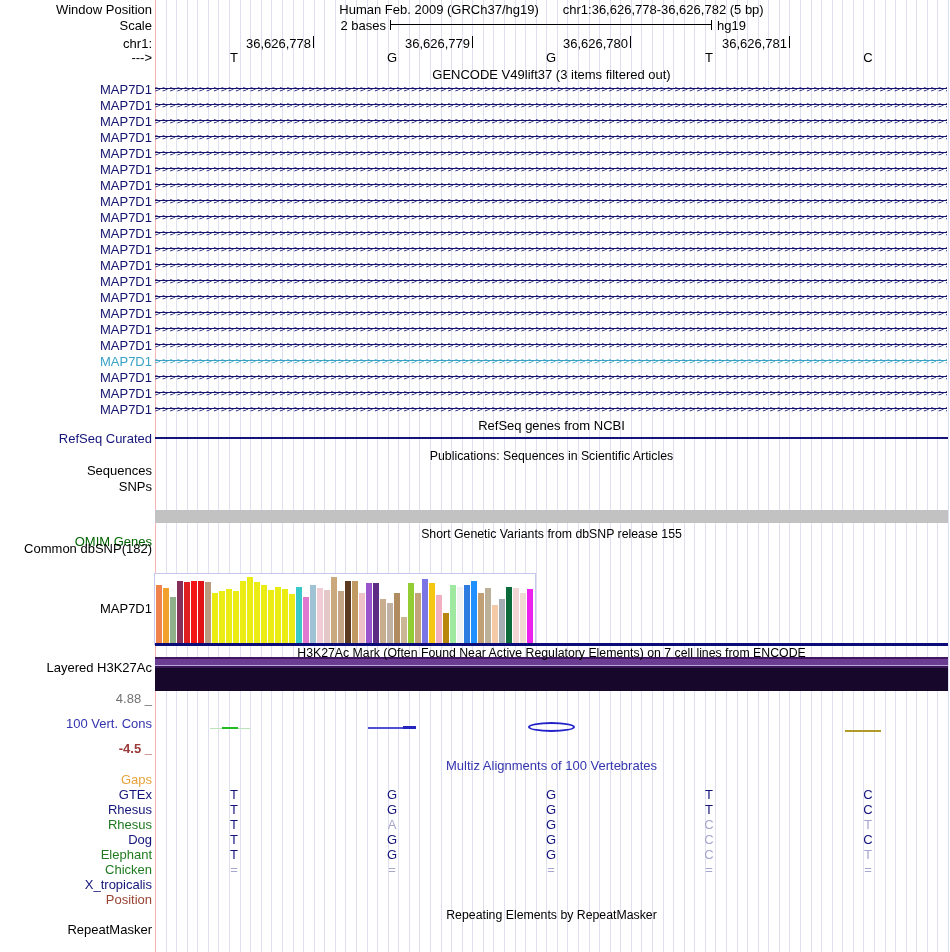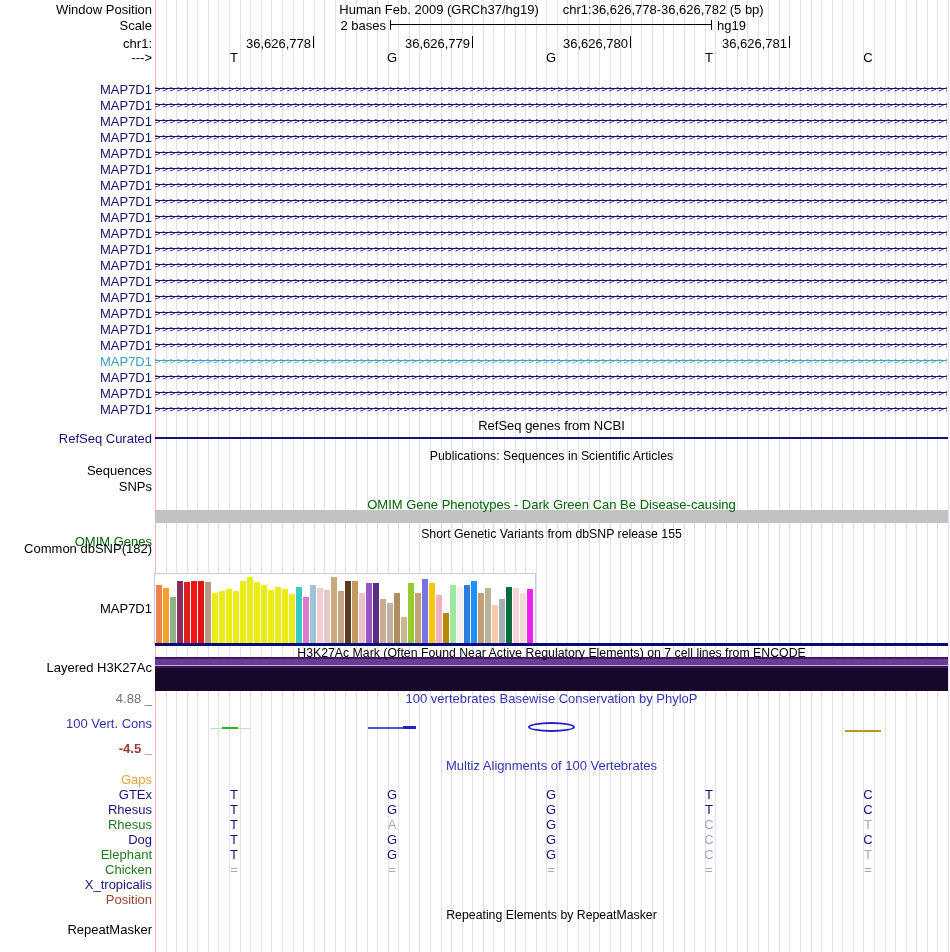"GENCODE V49lift37 (3 items filtered" div.ctr { html: none -> <div>GENCODE V49lift37 (3 items filtered out)</div> }
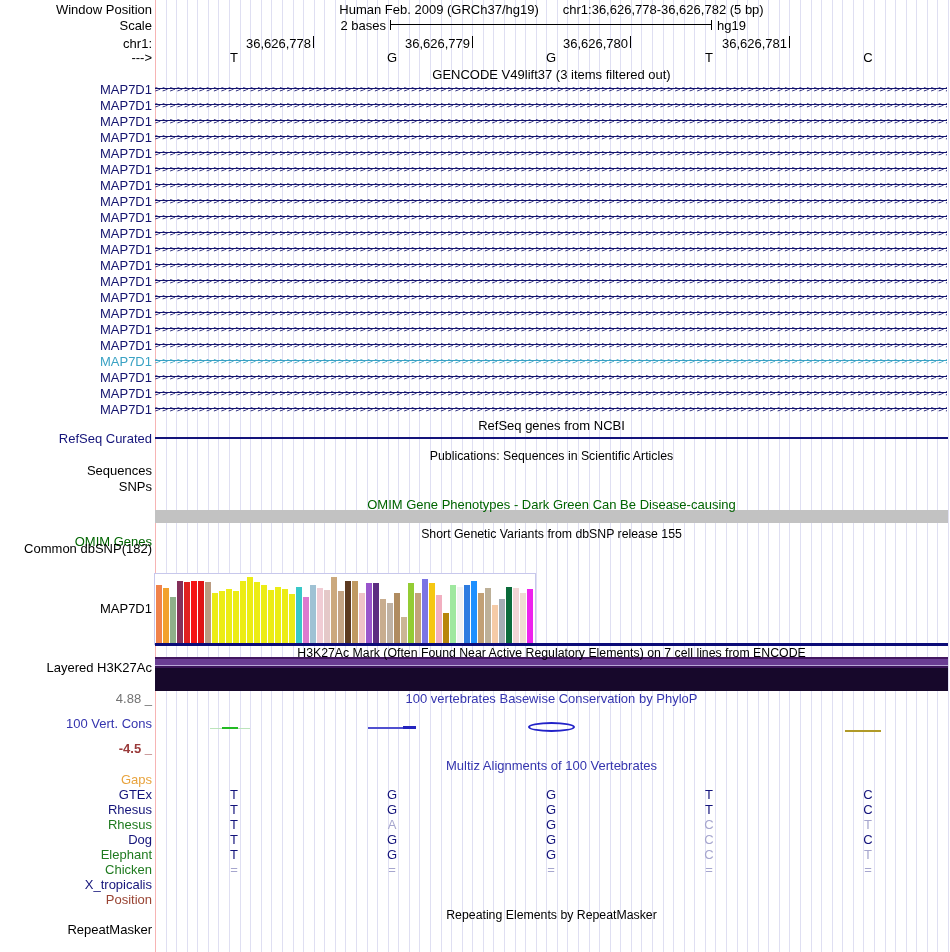"OMIM Gene Phenotypes - Dark" div.ctr { html: <div>OMIM Gene Phenotypes - Dark Green Can Be Disease-causing</div> -> none }
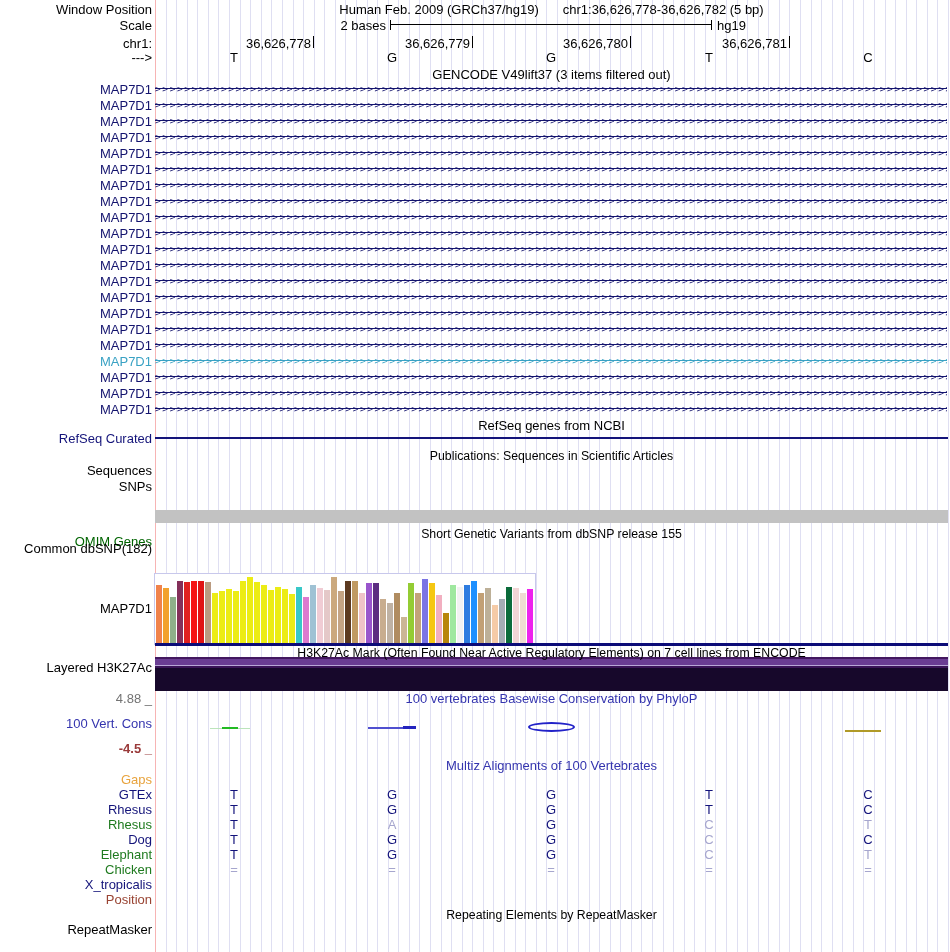"100 vertebrates Basewise Conservation by" div.ctr { html: <div>100 vertebrates Basewise Conservation by PhyloP</div> -> none }
